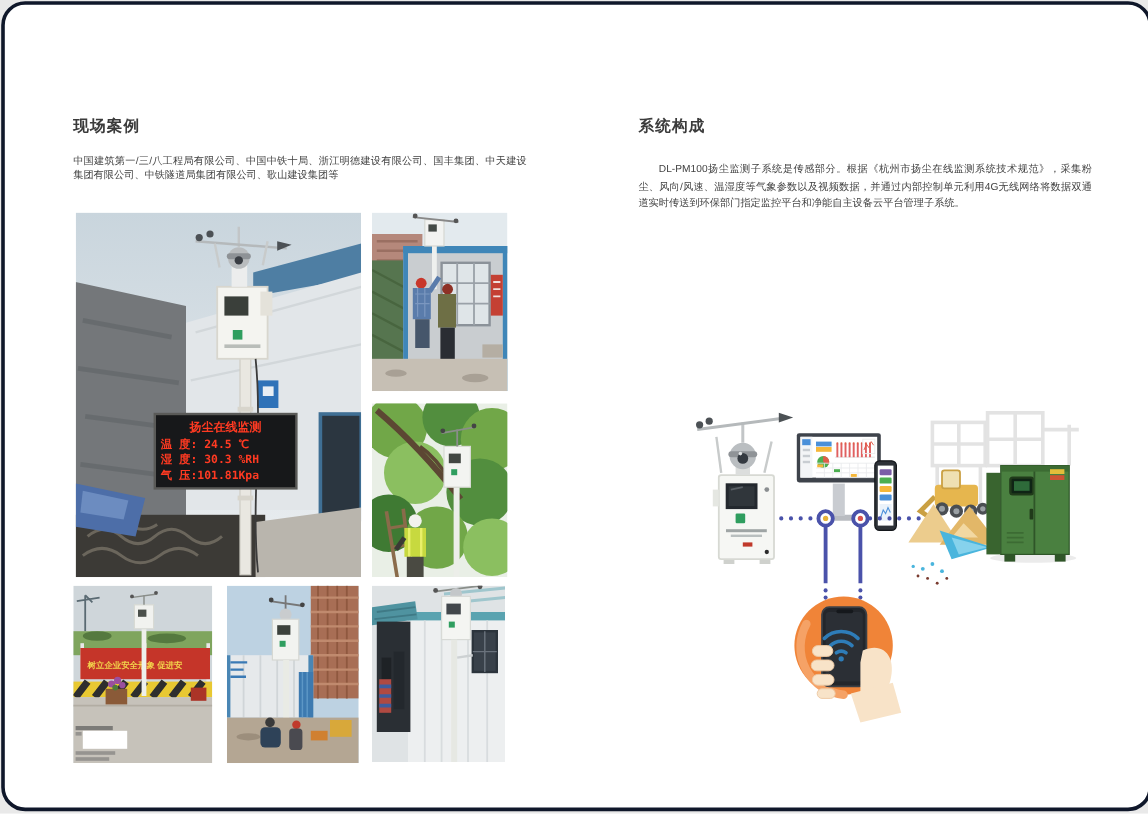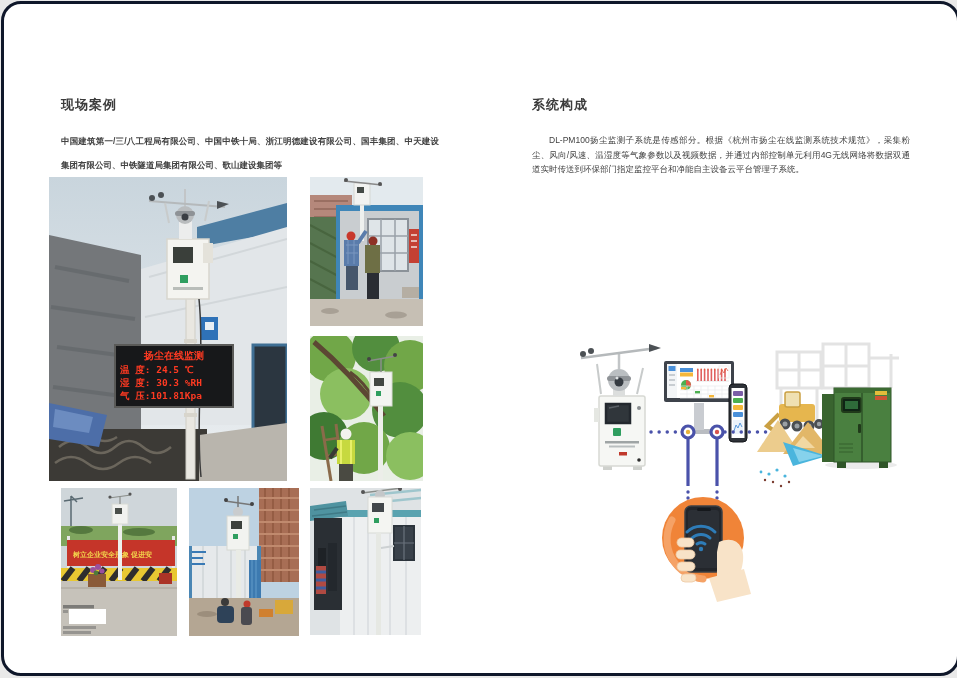"中国建筑第一/三/八工程局有限公司、中国中铁十局、浙江明德建设有限公司、国丰集团" .body-text { font-weight: bold -> none; line-height: 24px -> 11px }
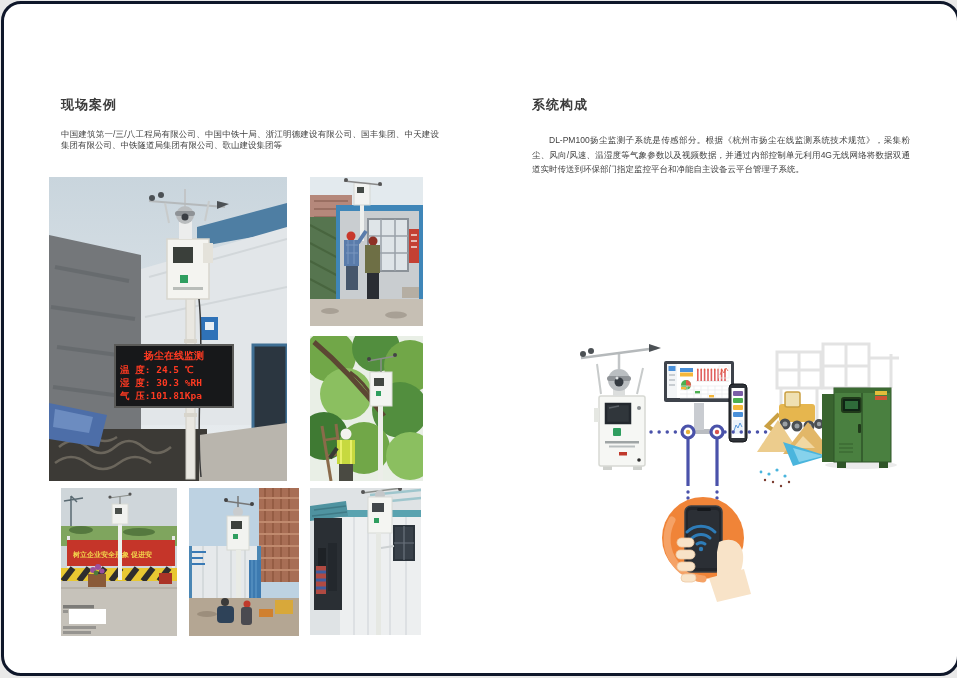"扬尘在线监测" div.photo { left: 45px -> 59px }
